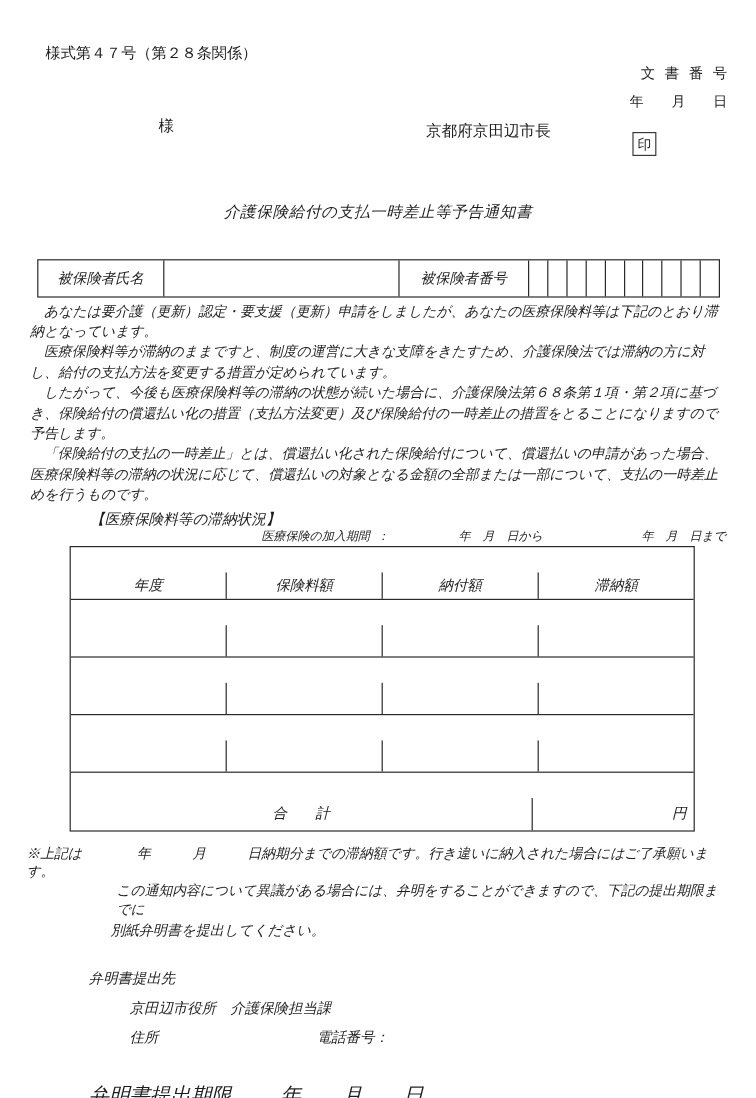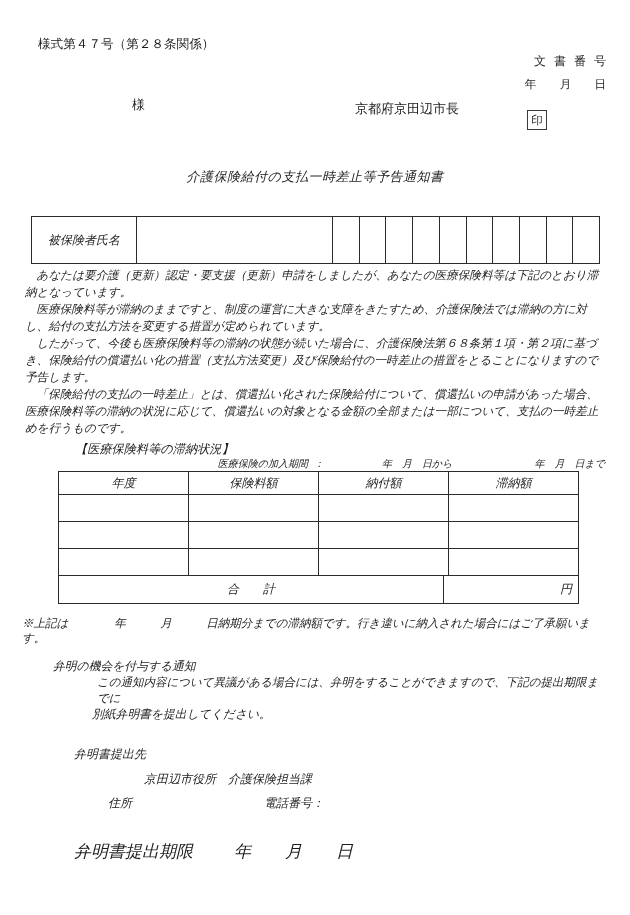"被保険者氏名" .ins-table { height: 48px -> 32px }
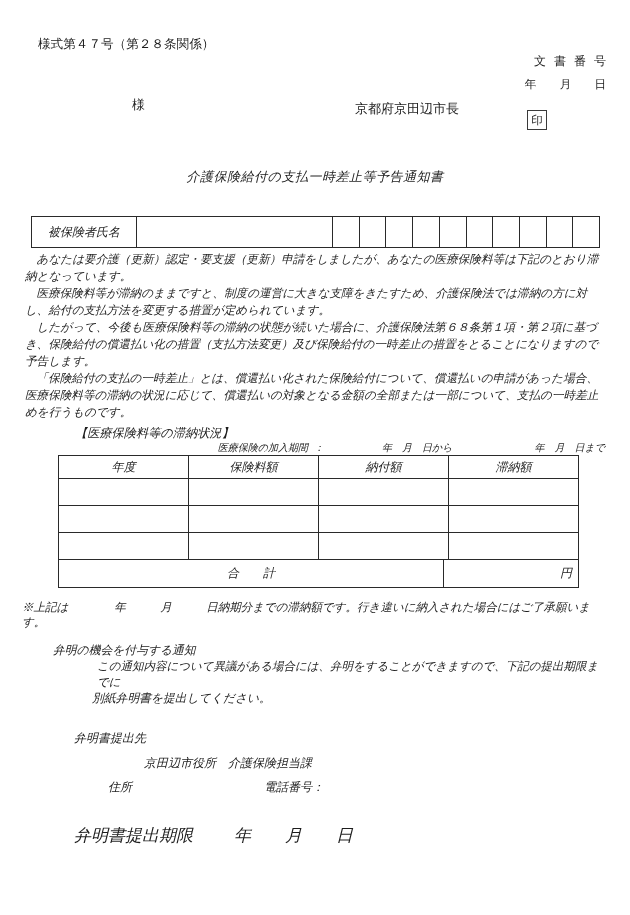"被保険者番号" div.ins-cell { html: none -> <div>被保険者番号</div> }
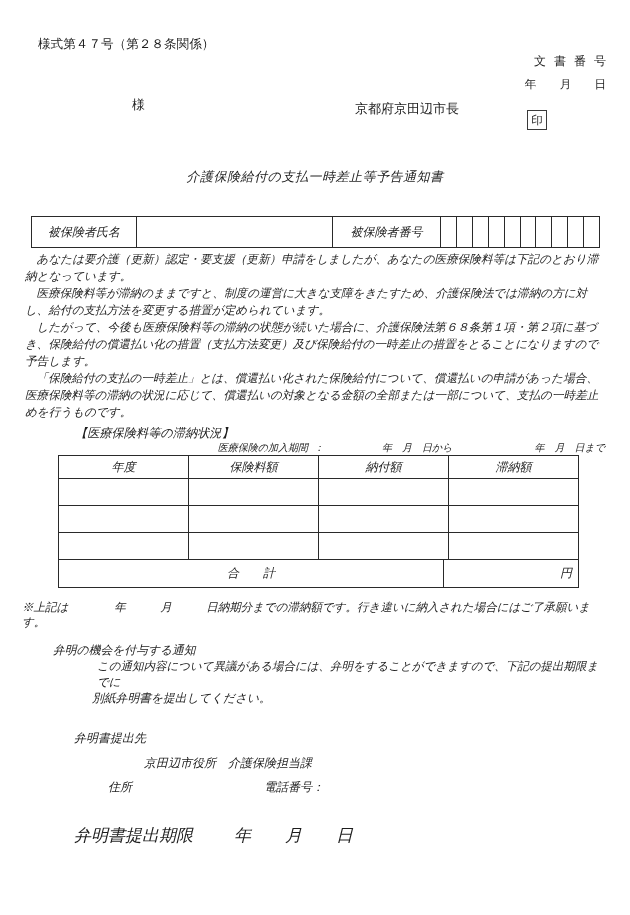"年度" .ar-row { margin-top: none -> 21px }
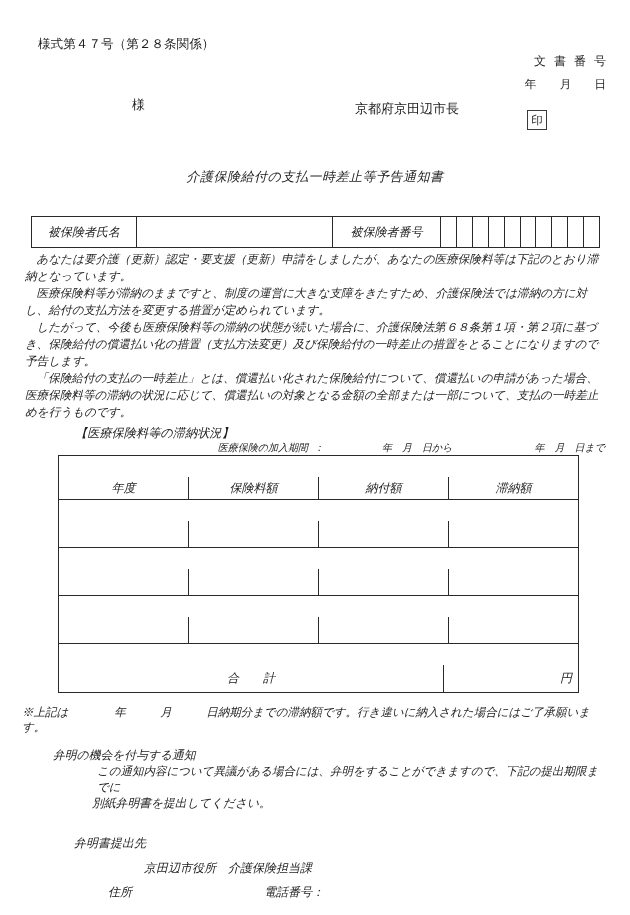"弁明の機会を付与する通知" div.stmt-heading { html: <div>弁明の機会を付与する通知</div> -> none }
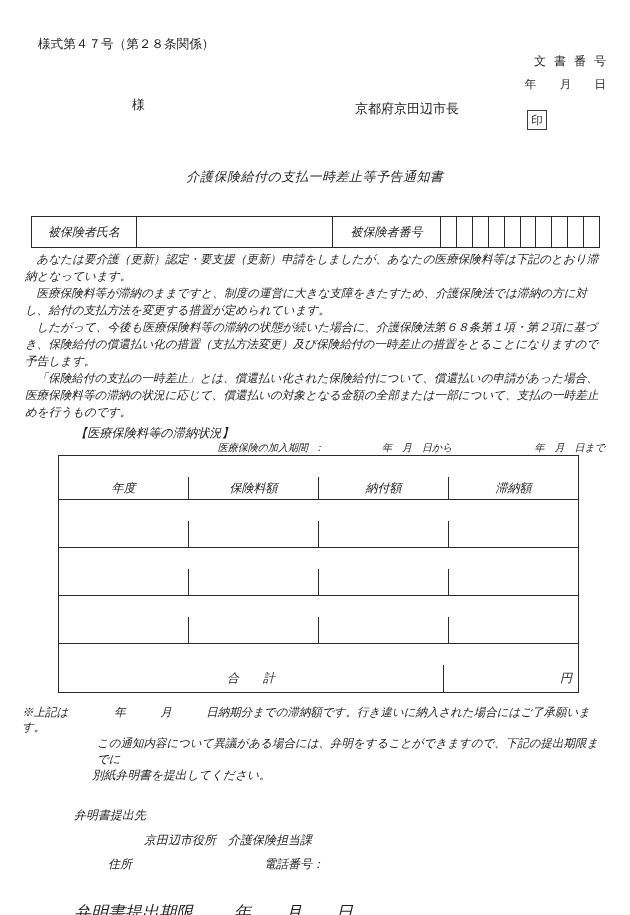"京田辺市役所 介護保険担当課" .stmt-office { margin: 9px 0 0 119px -> 9px 0 0 83px }
